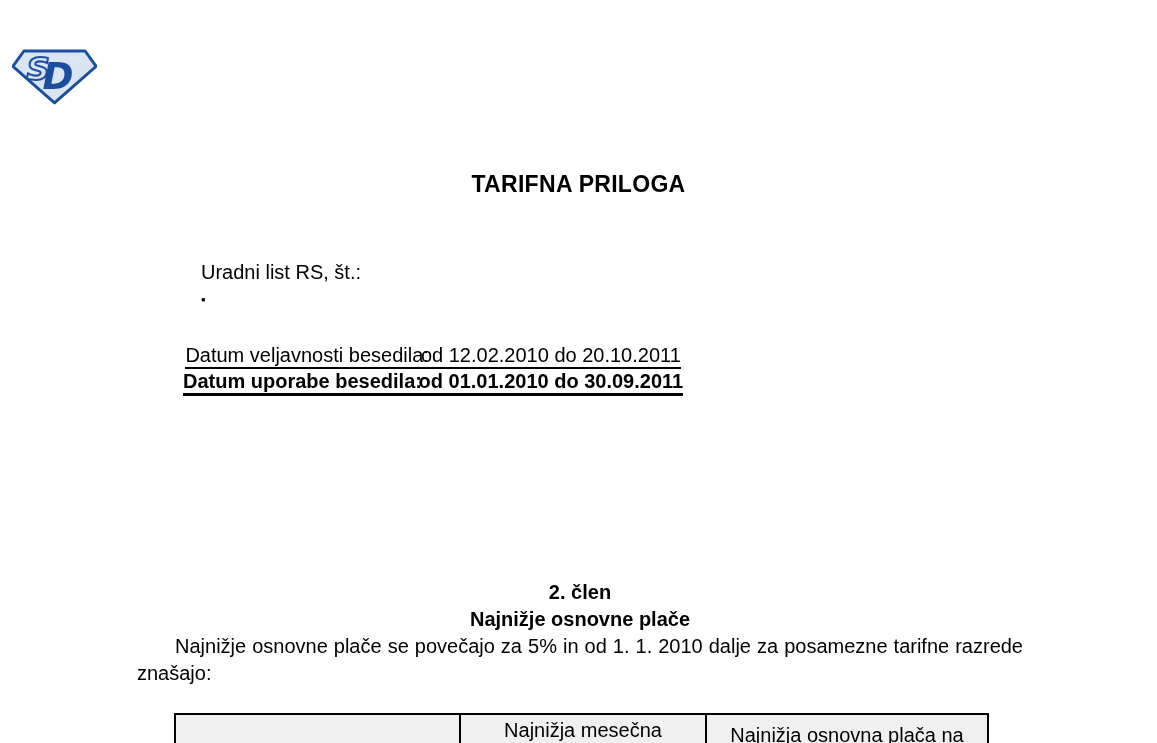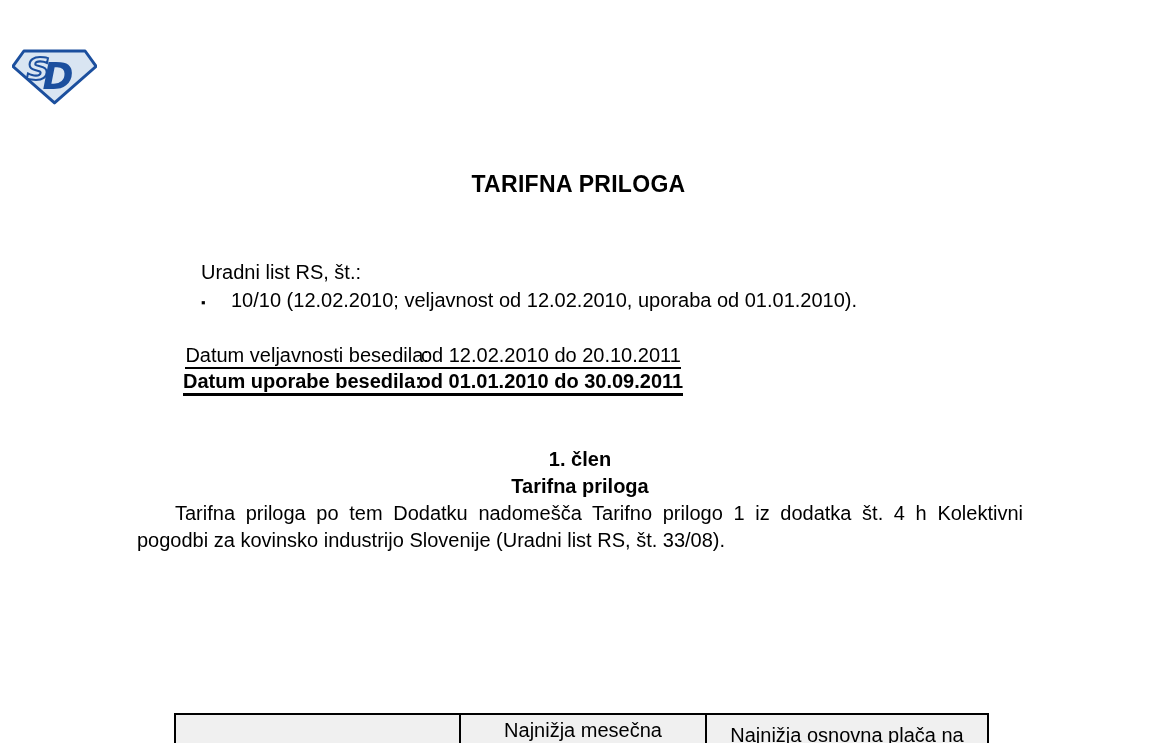"10/10 (12.02.2010; veljavnost od" span { html: <span>10/10 (12.02.2010; veljavnost od 12.02.2010, uporaba od 01.01.2010).</span> -> none }
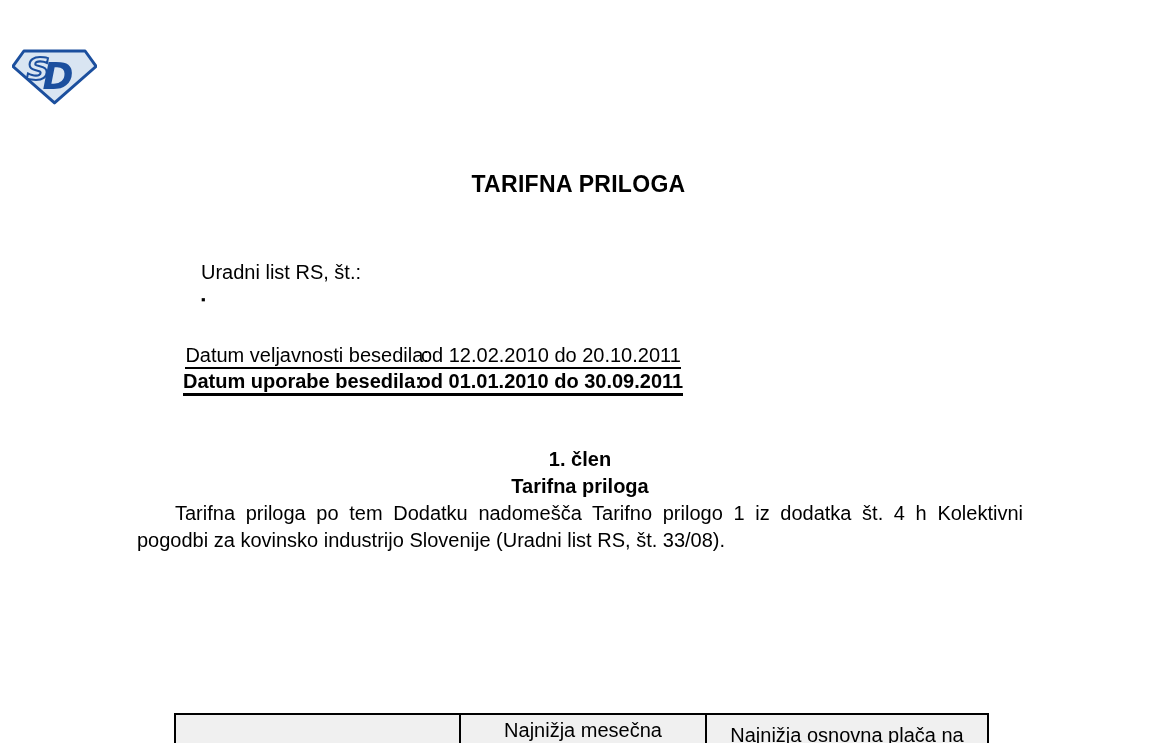"1. člen" section.article { html: <section> <h2>1. člen</h2> <h3>Tarifna priloga</h3> <p>Tarifna priloga po tem Dodatku nadomešča Tarifno prilogo 1 iz dodatka št. 4 h Kolektivni pogodbi za kovinsko industrijo Slovenije (Uradni list RS, št. 33/08).</p> </section> -> none }
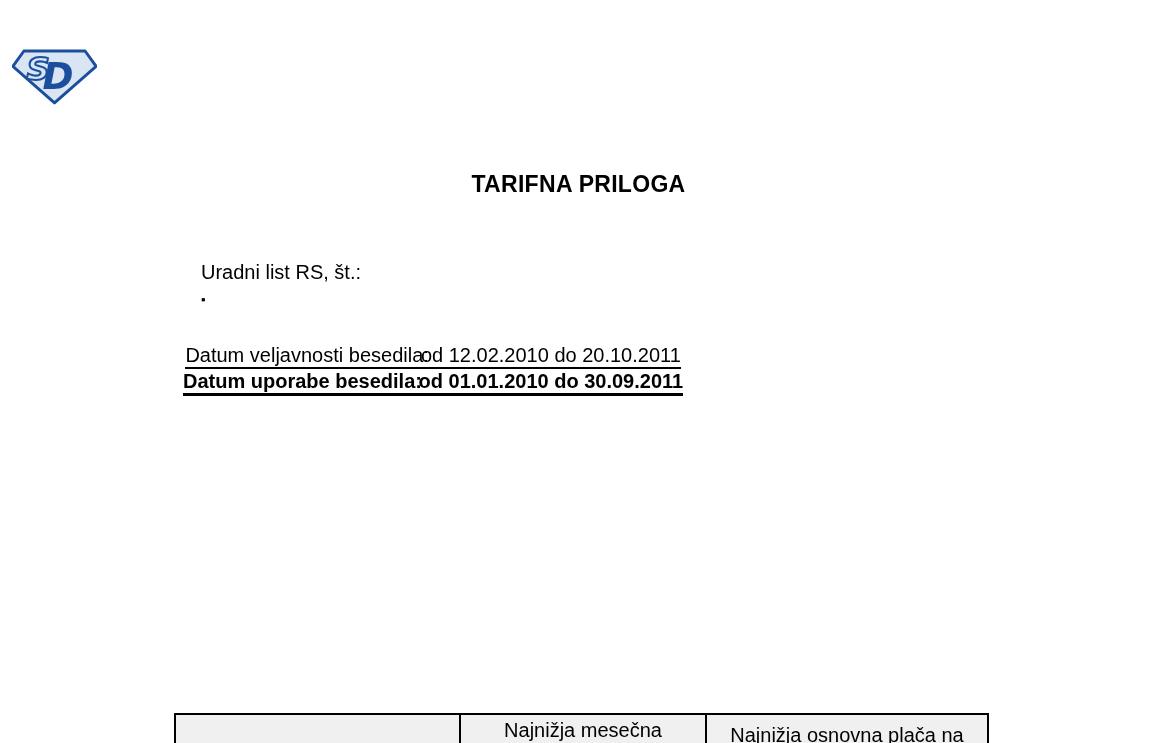"2. člen" section.article { html: none -> <section> <h2>2. člen</h2> <h3>Najnižje osnovne plače</h3> <p>Najnižje osnovne plače se povečajo za 5% in od 1. 1. 2010 dalje za posamezne tarifne razrede znašajo:</p> </section> }
